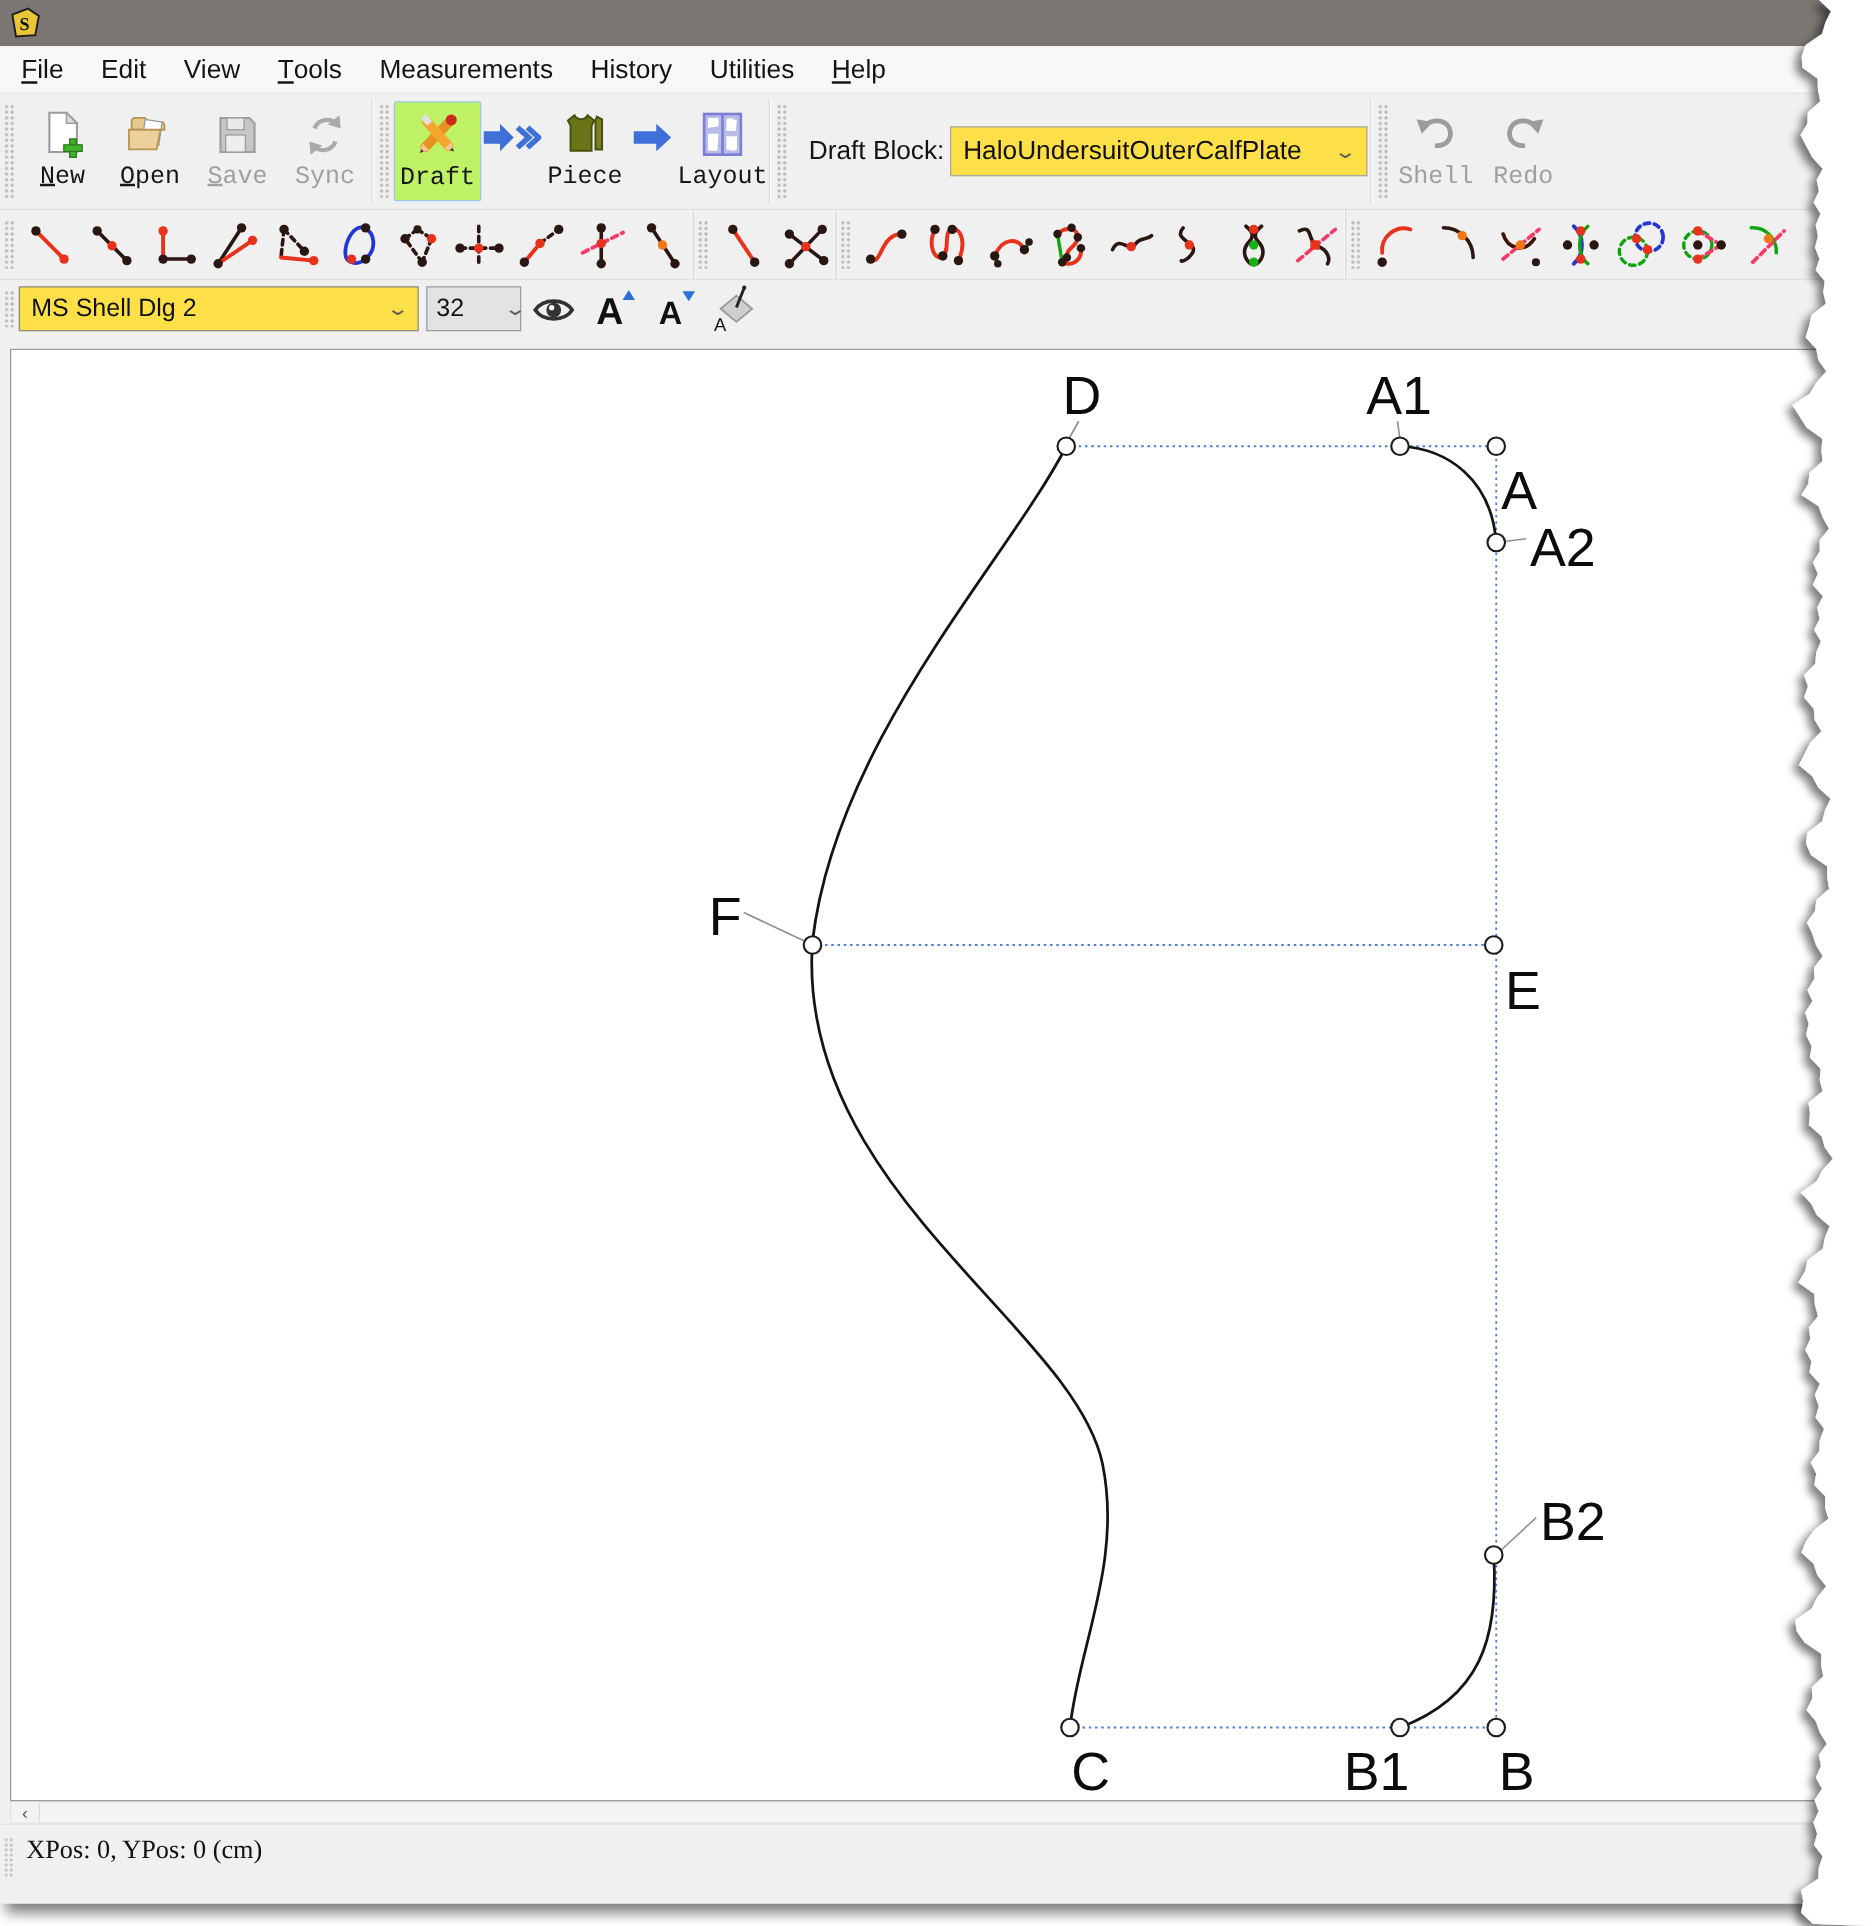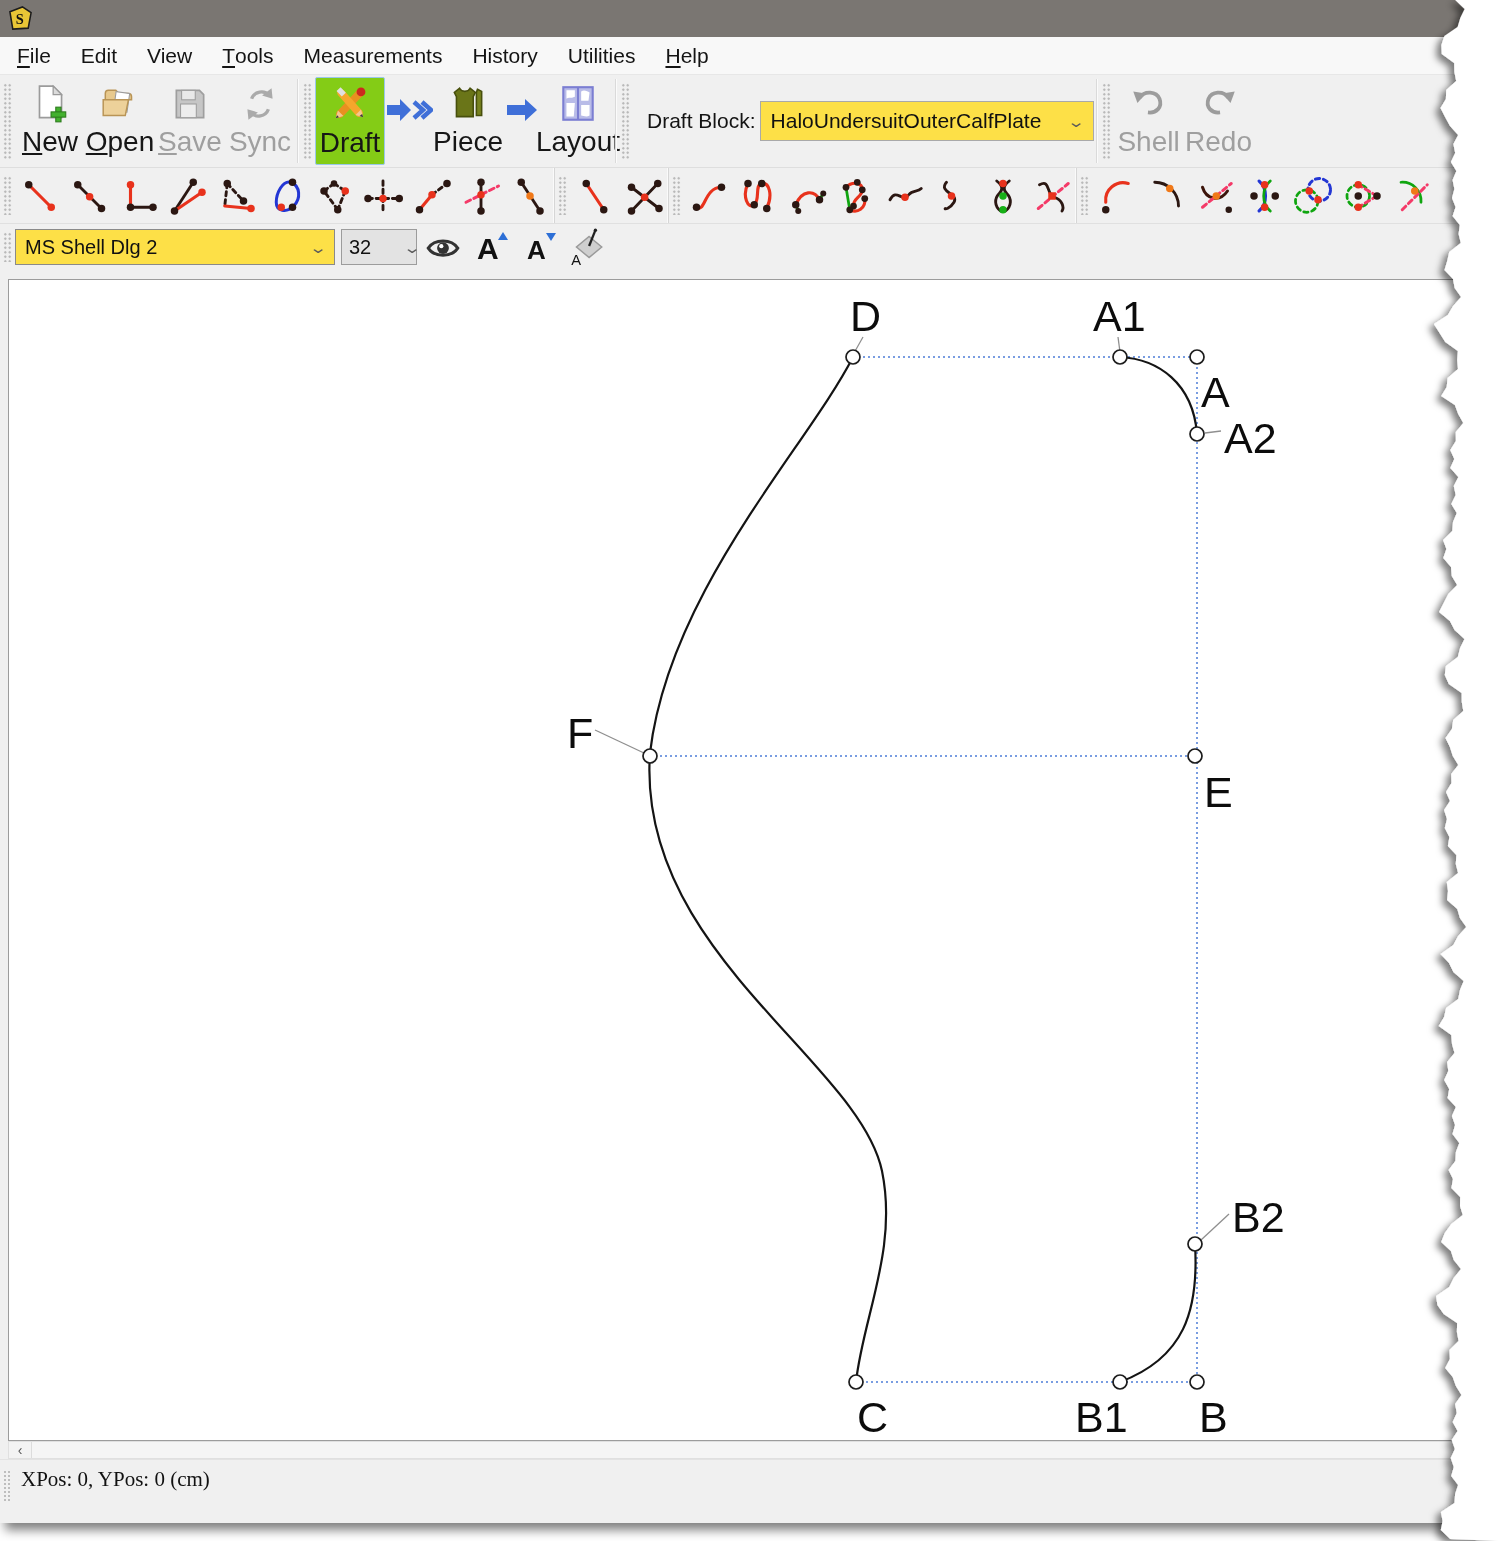"New" .tbtn .lab { font-family: none -> Liberation Mono, monospace; font-size: 28px -> 20px }
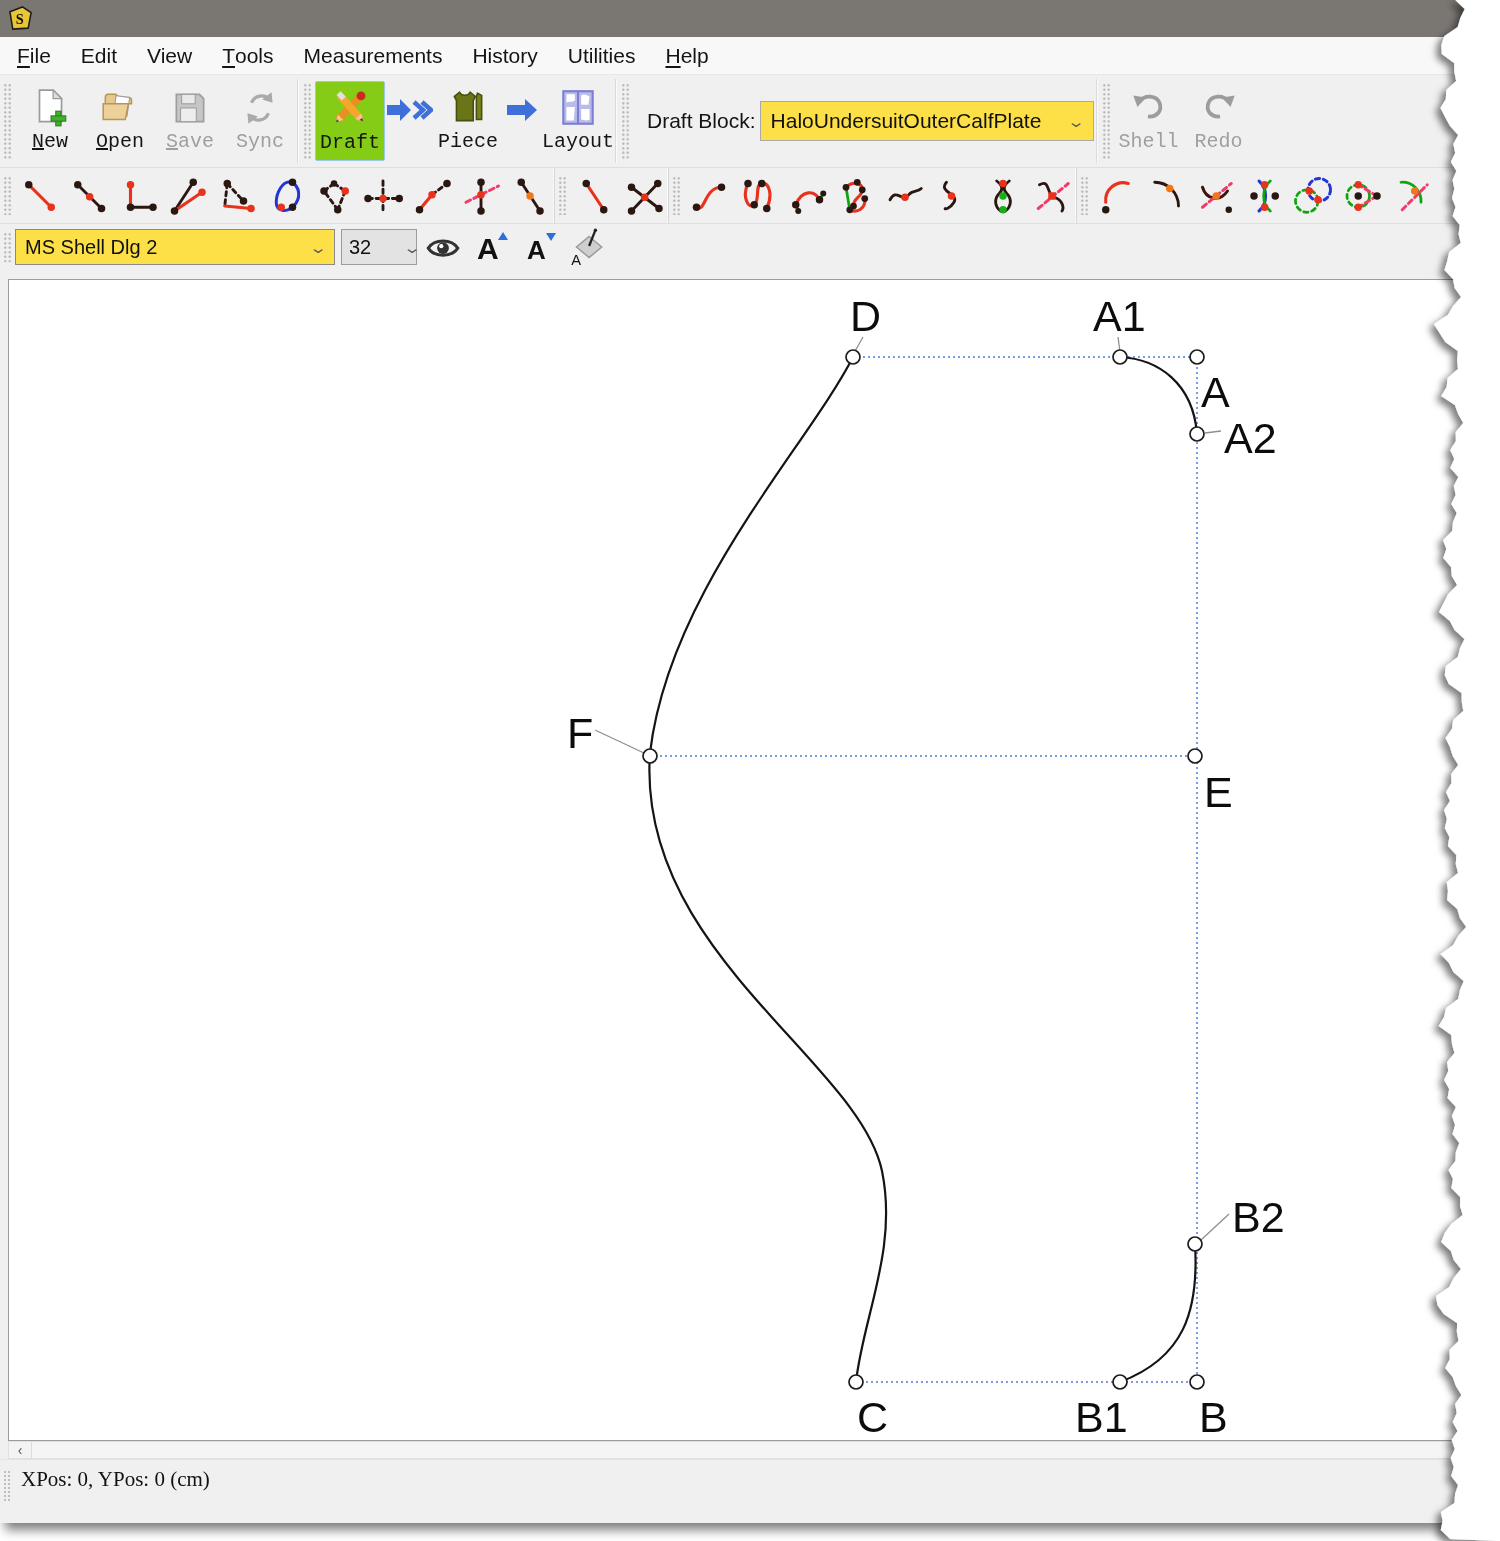"Draft" .tbtn.active { background: #84cc16 -> #bef264 }
